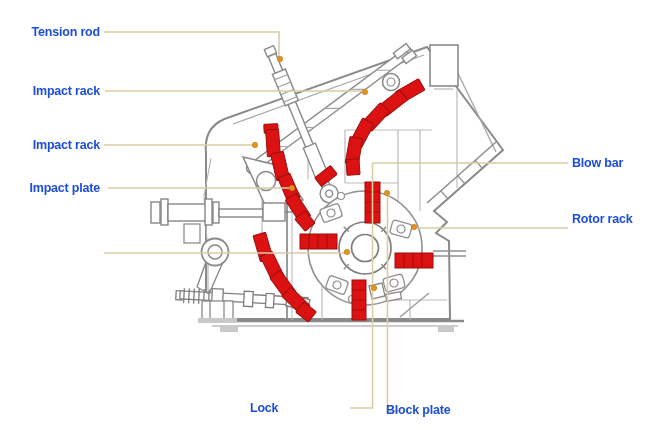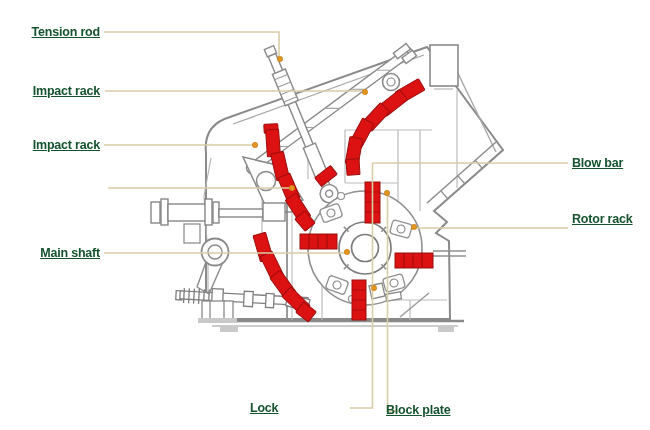"Tension rod" .lbl { color: #14532d -> #1d4ed8; text-decoration: underline -> none }
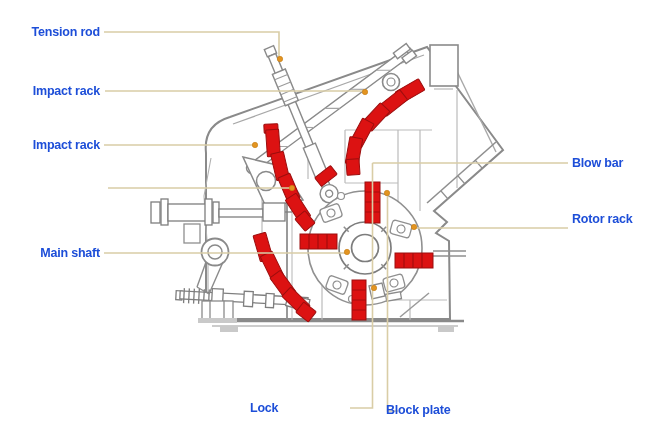"Impact plate" div.lbl { html: none -> <div>Impact plate</div> }
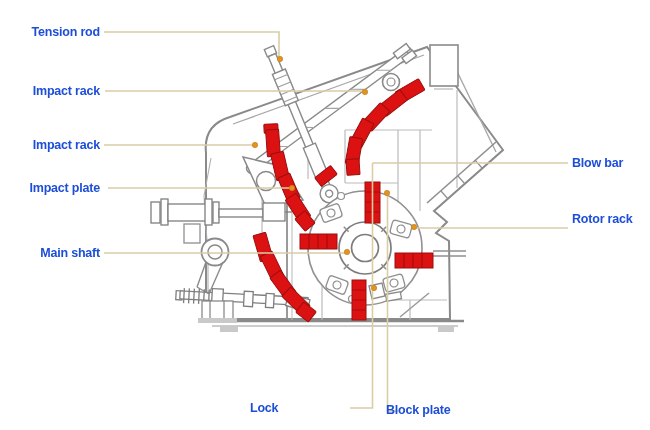"Main shaft" div.lbl { html: <div>Main shaft</div> -> none }
